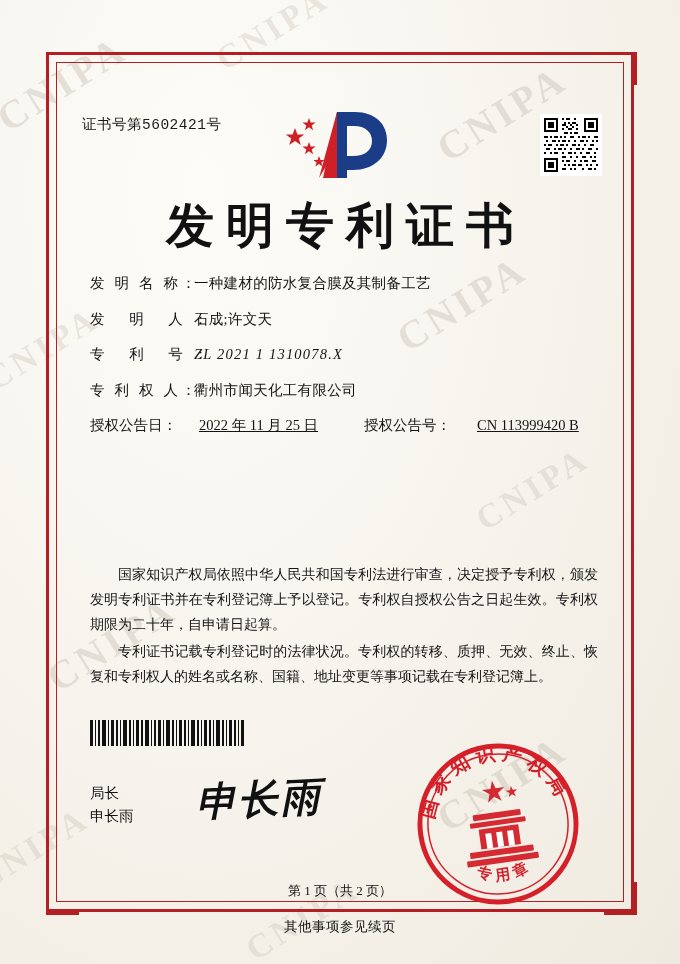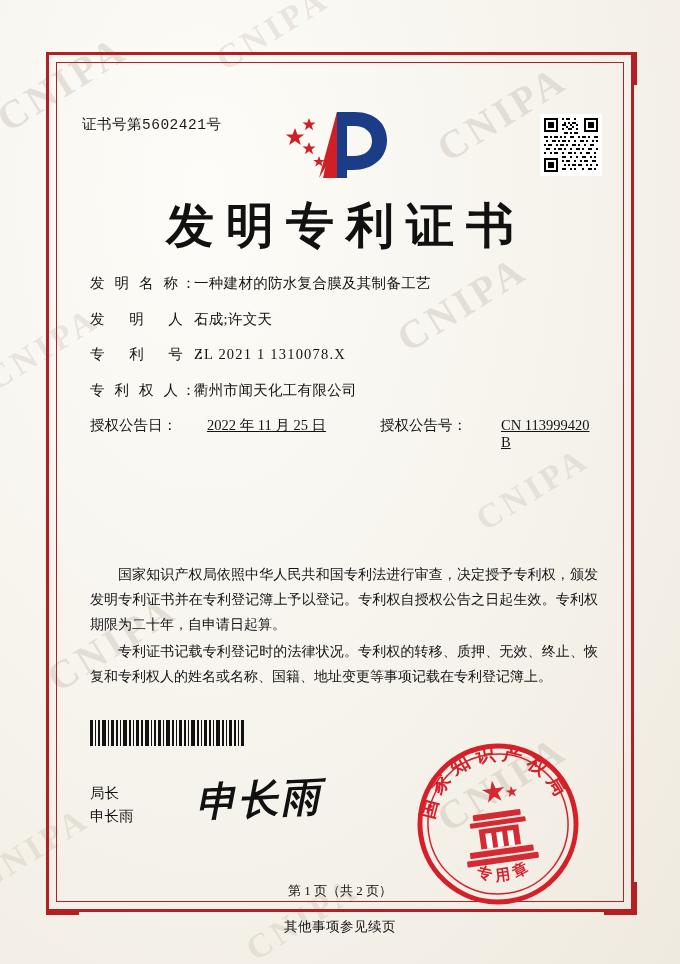"ZL 2021 1 1310078.X" .row .value.spaced { font-style: none -> italic }
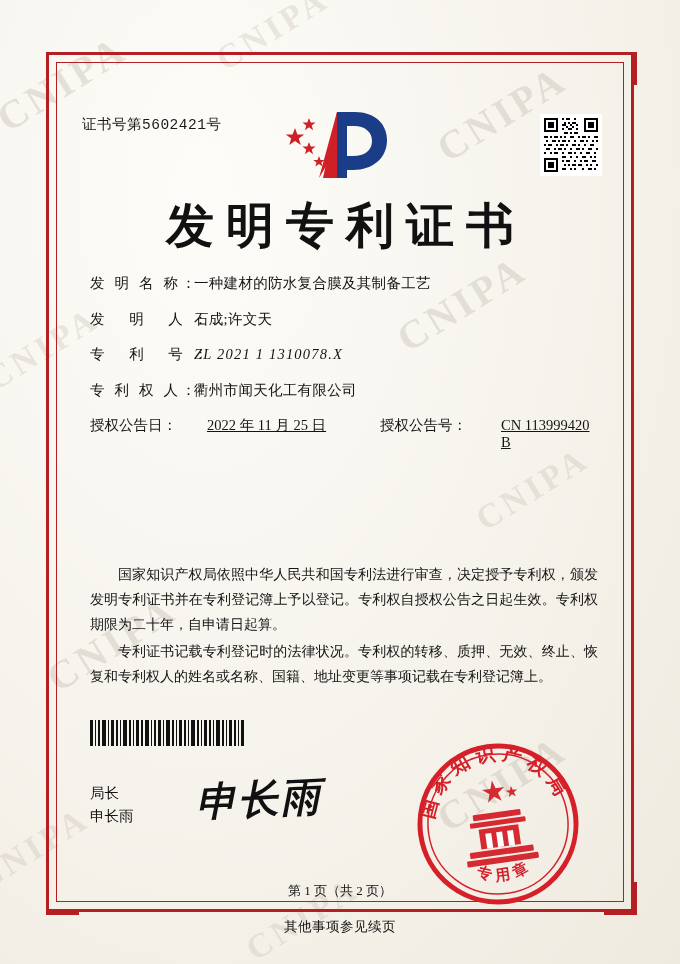"授权公告日：" .row.two { gap: 13px -> 5px }
